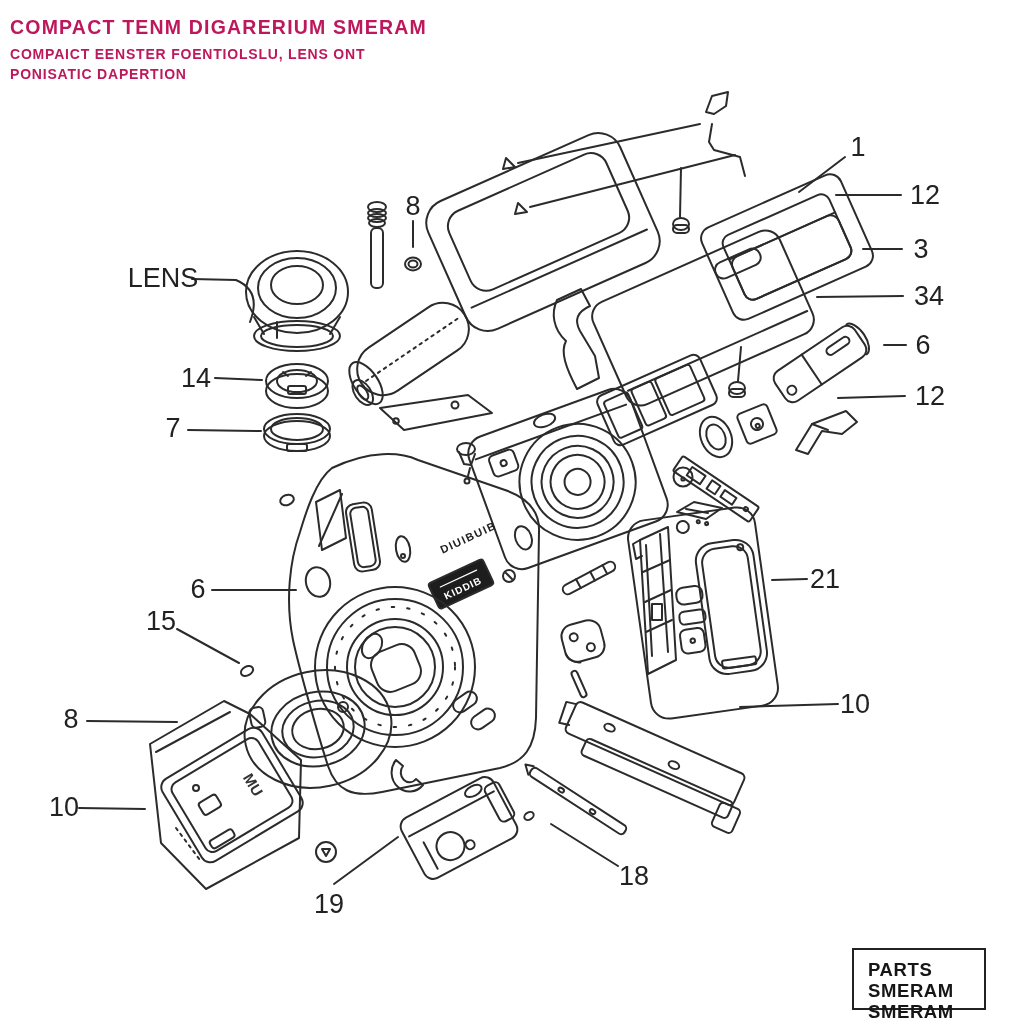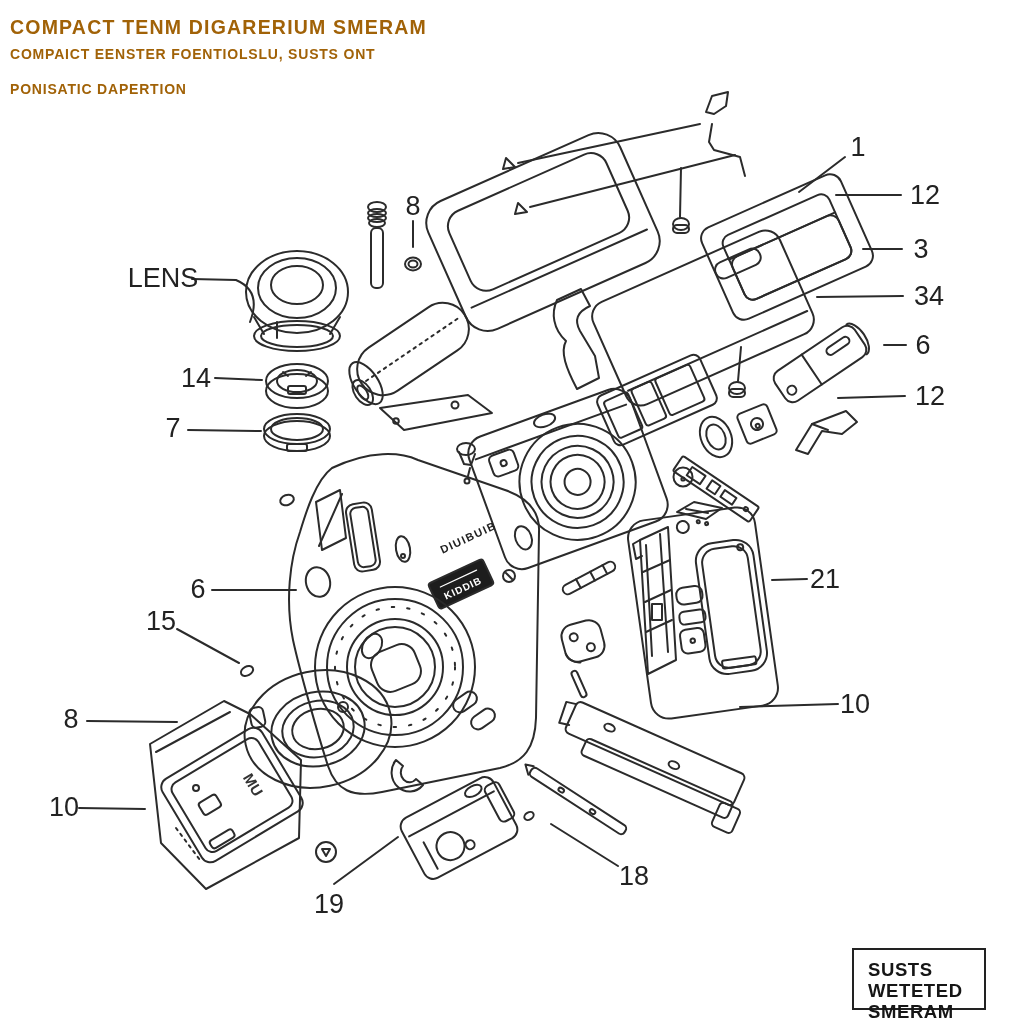"COMPACT TENM DIGARERIUM SMERAM" .title-block { color: #a16207 -> #be185d }
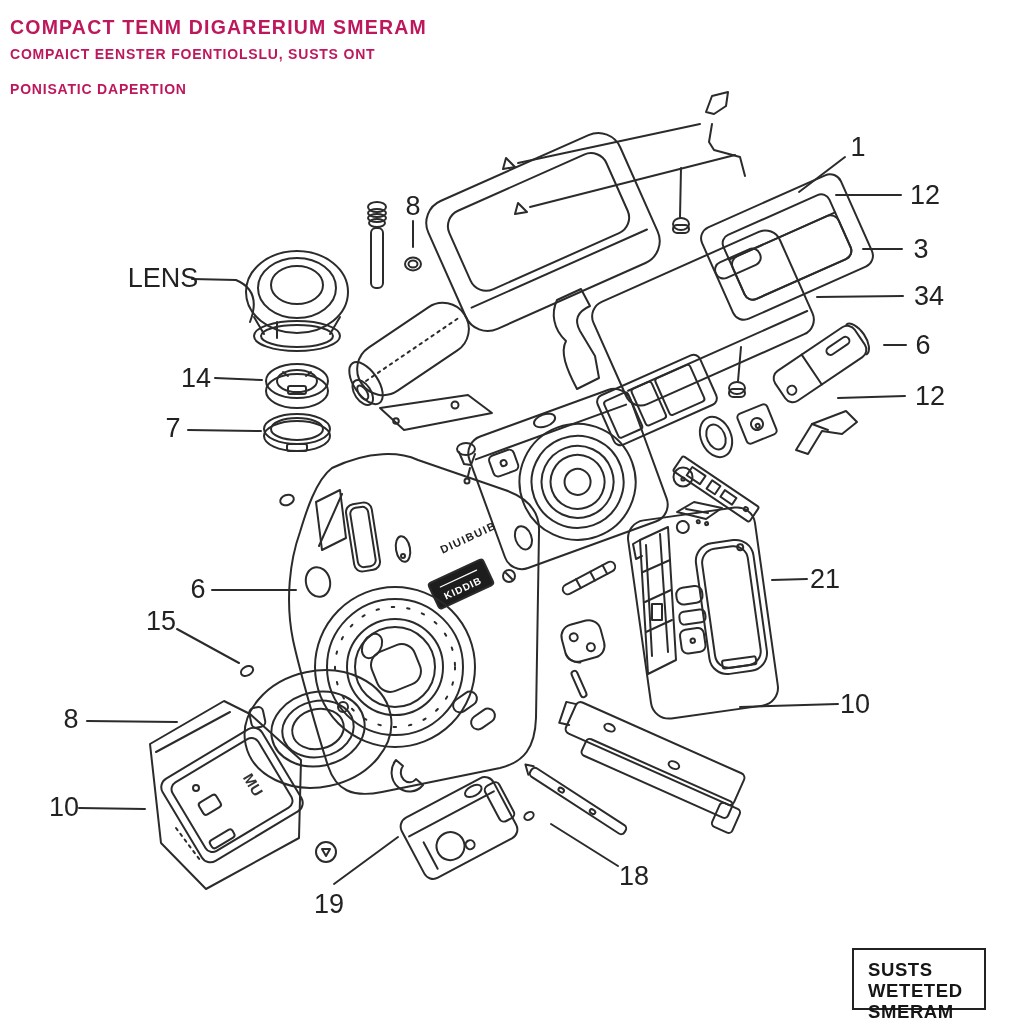"COMPAICT EENSTER FOENTIOLSLU, SUSTS ONT" div.title-line2 { text: SUSTS -> LENS }
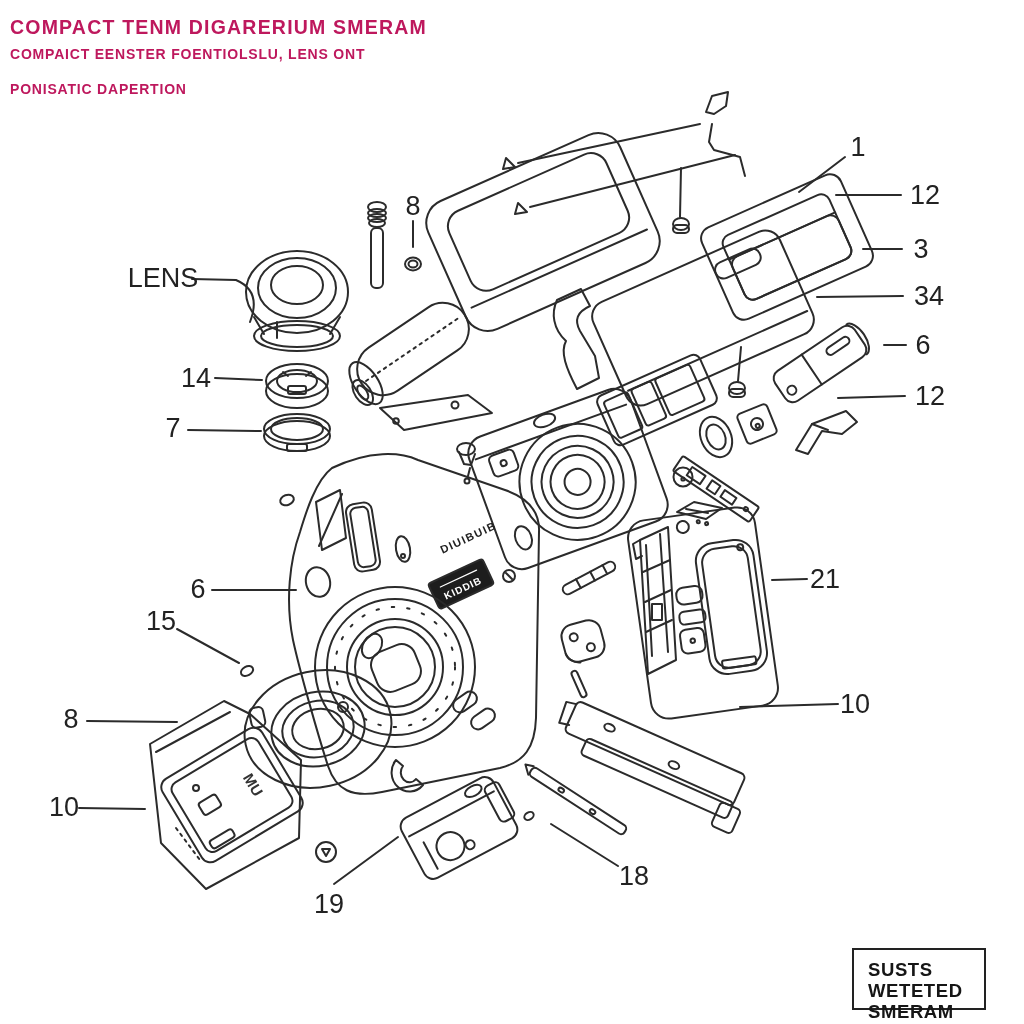"PONISATIC DAPERTION" .title-line3 { margin-top: 19px -> 4px }
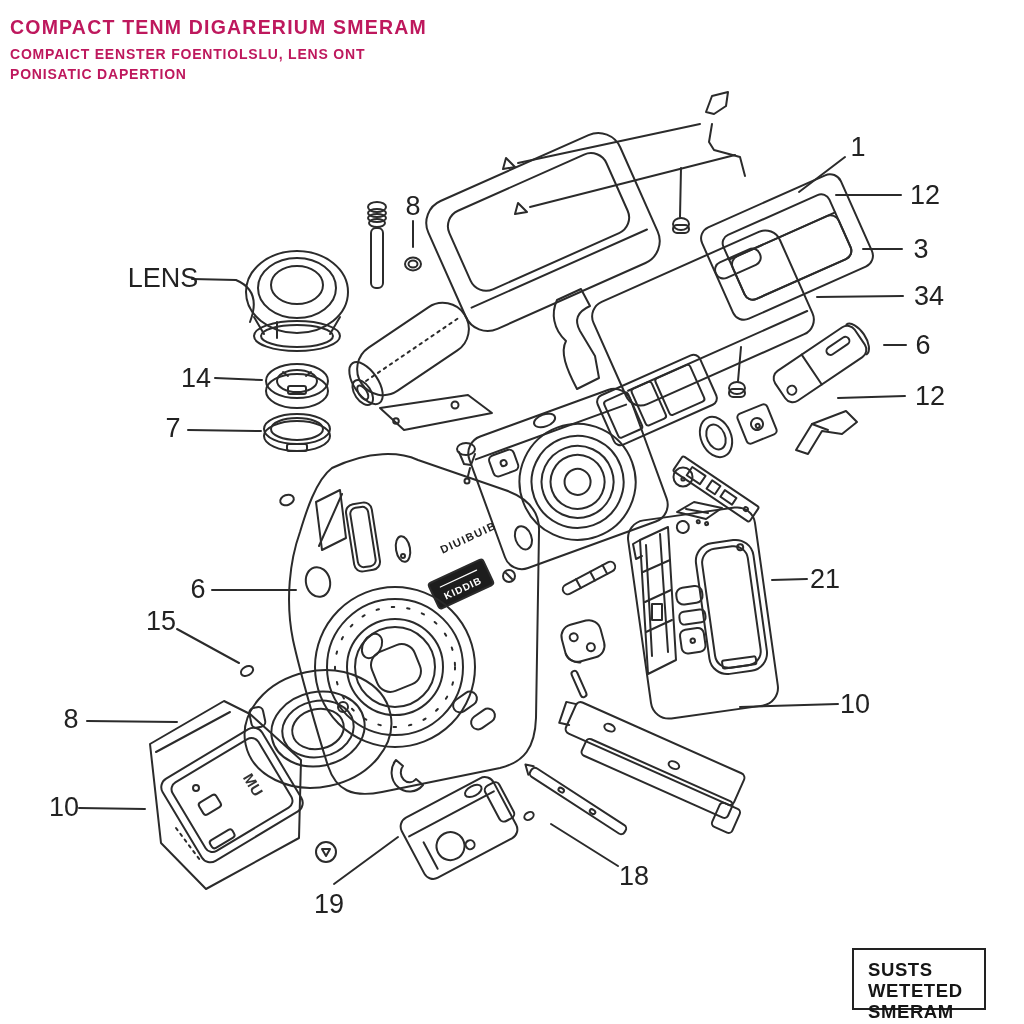"SUSTS WETETED" div.legend-line { text: SUSTS WETETED -> PARTS SMERAM }
